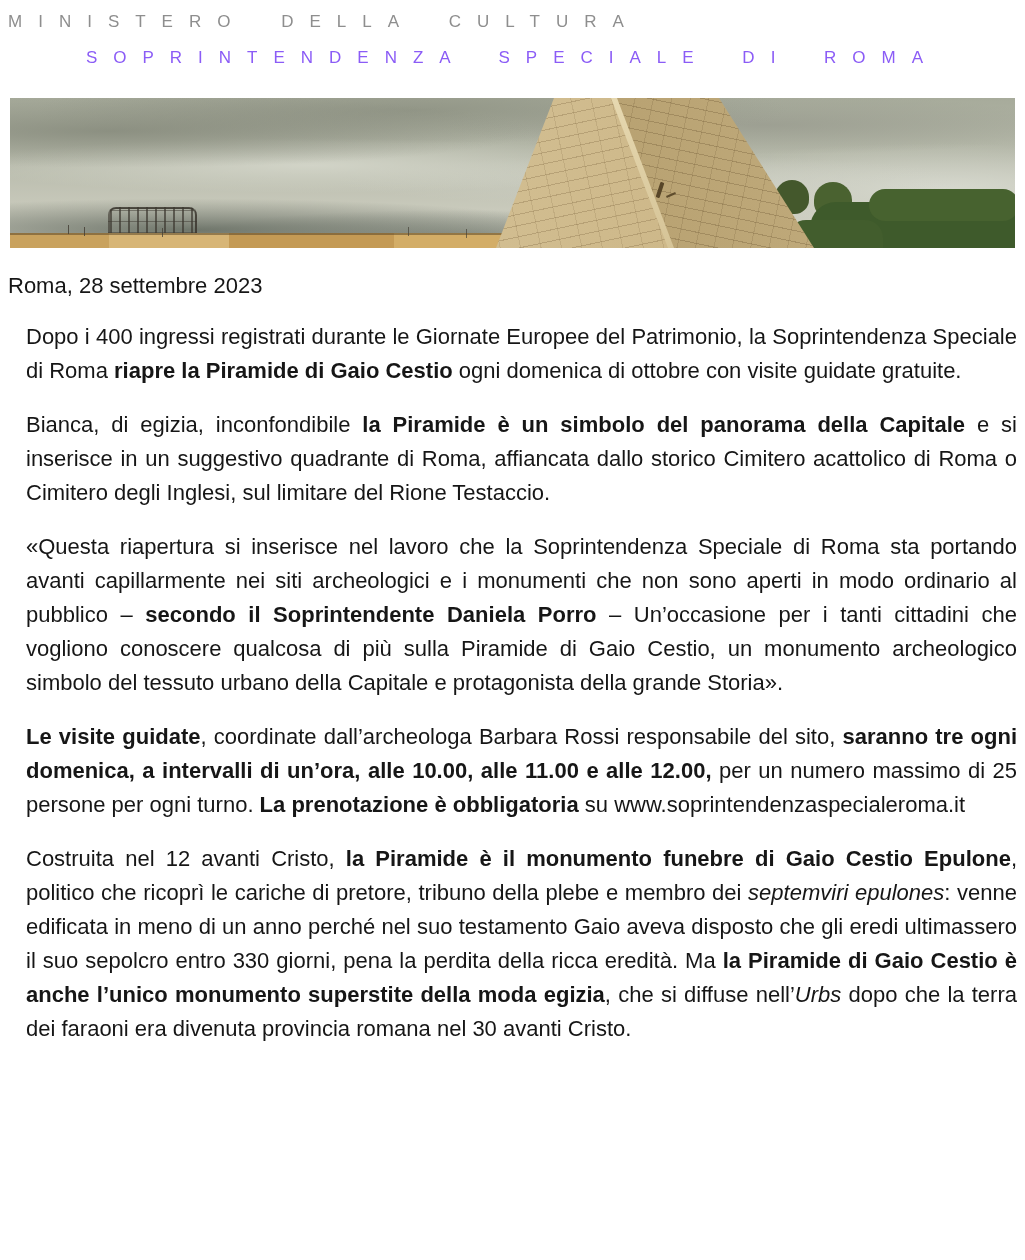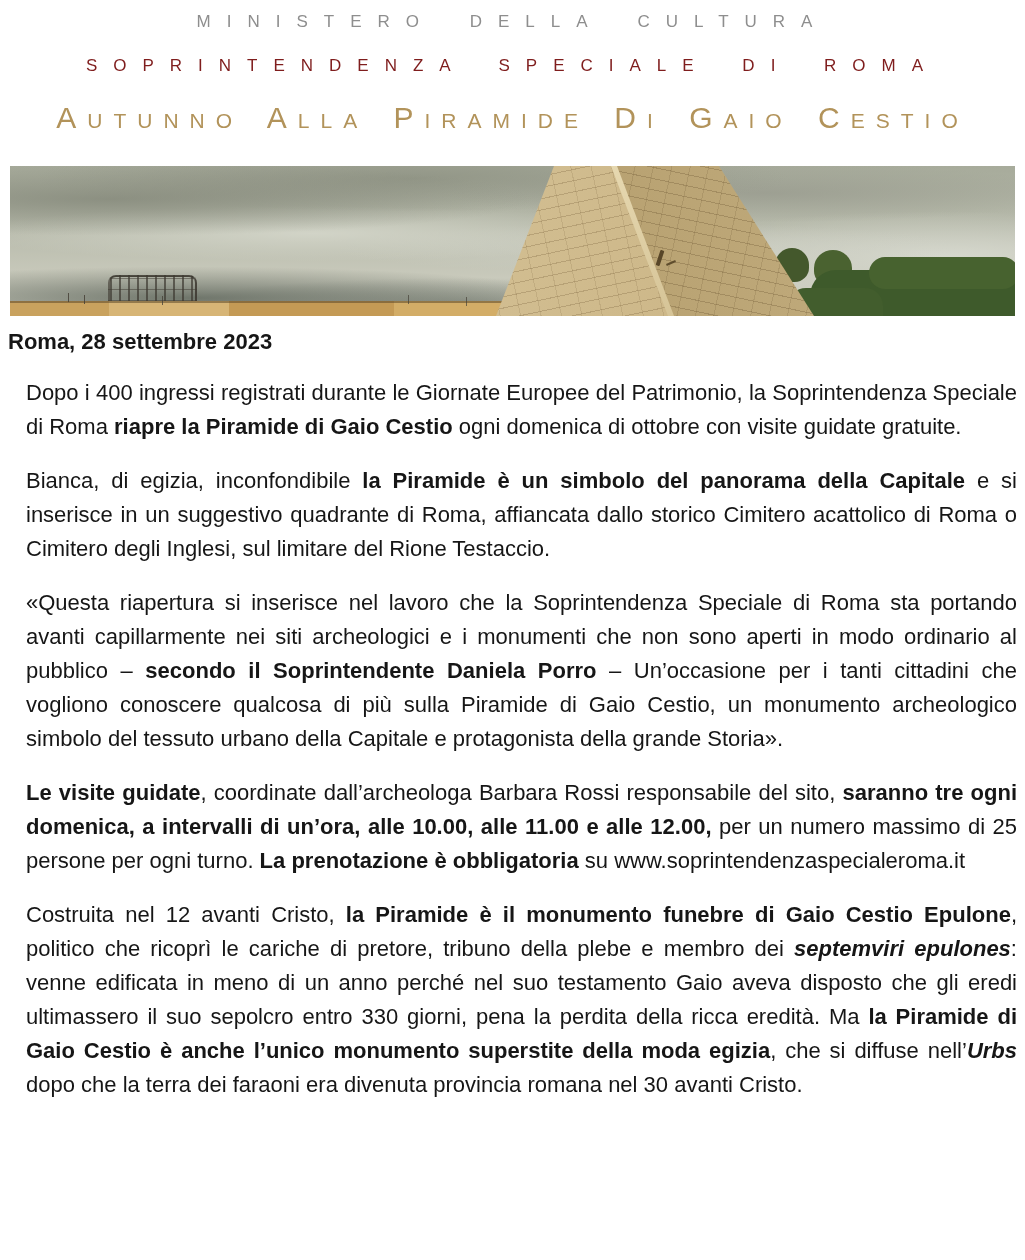"MINISTERO DELLA CULTURA" .ministry { text-align: center -> left }
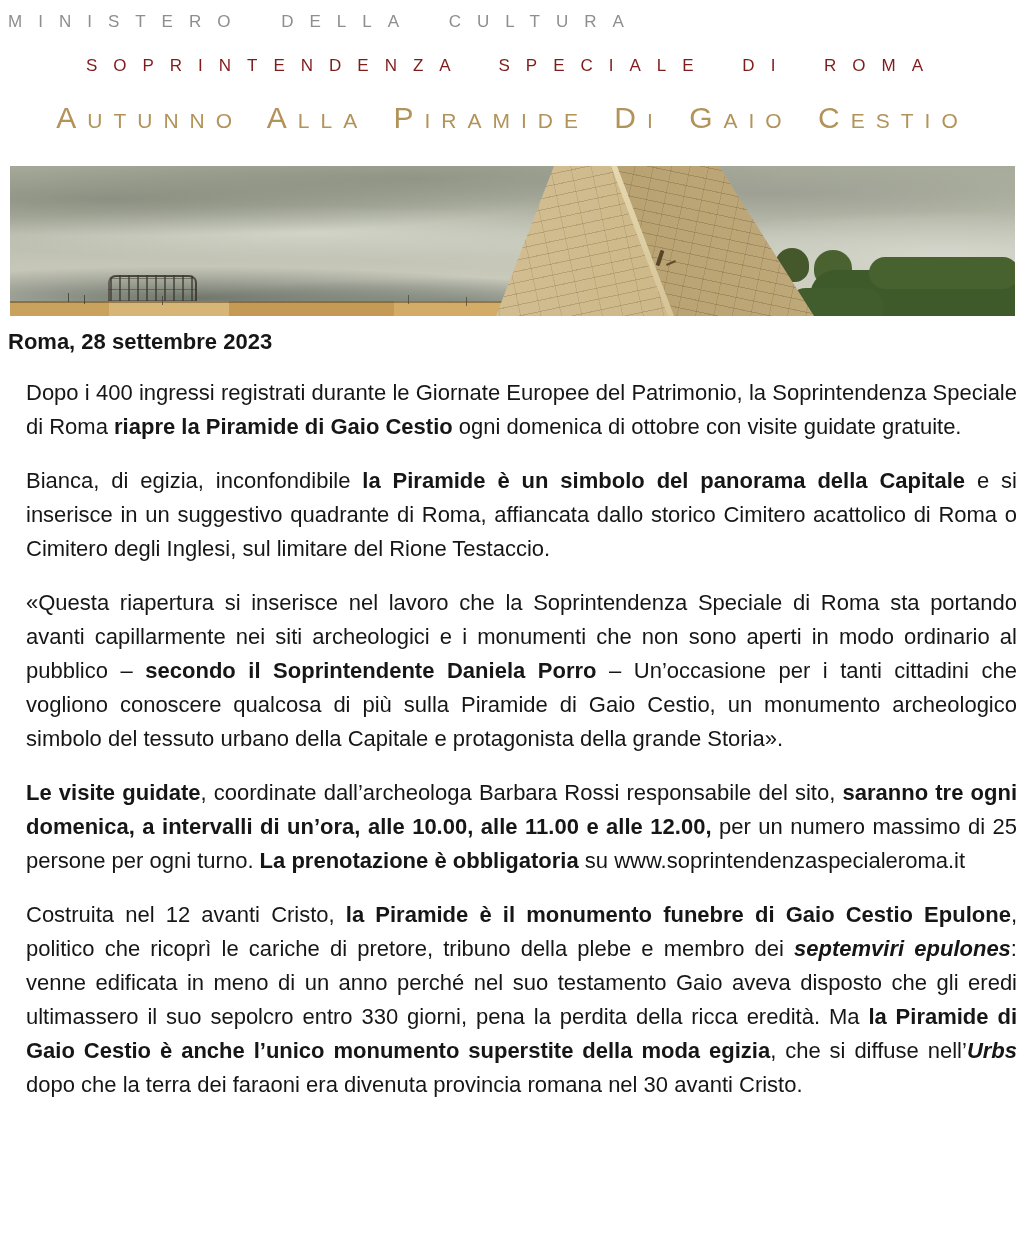"SOPRINTENDENZA SPECIALE DI ROMA" .department { color: #7f1d1d -> #8b5cf6; margin-top: 24px -> 16px }
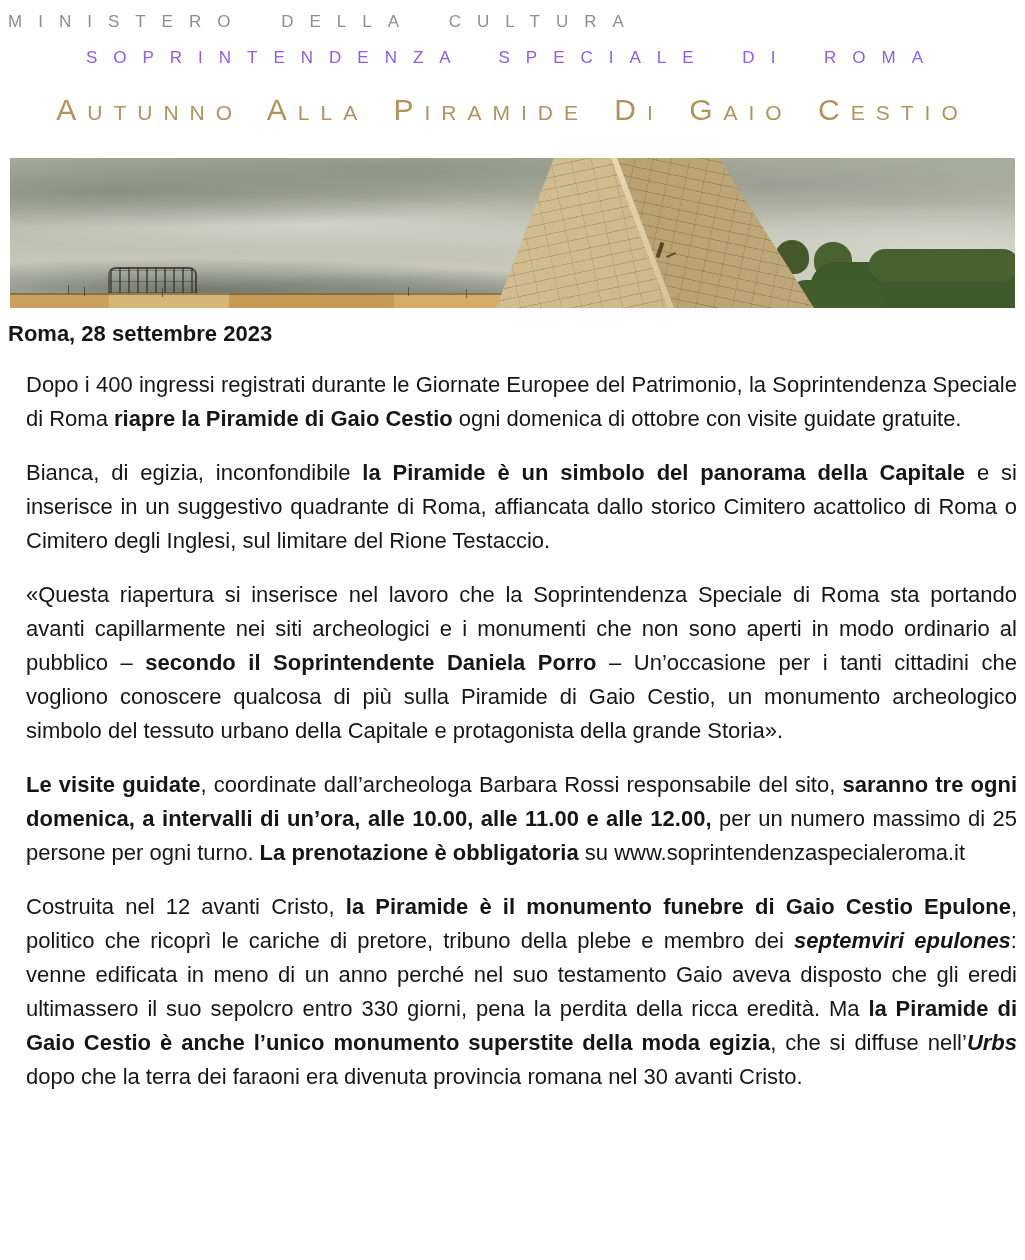"Autunno Alla Piramide Di Gaio" div.doc-title { html: <div>Autunno Alla Piramide Di Gaio Cestio</div> -> none }
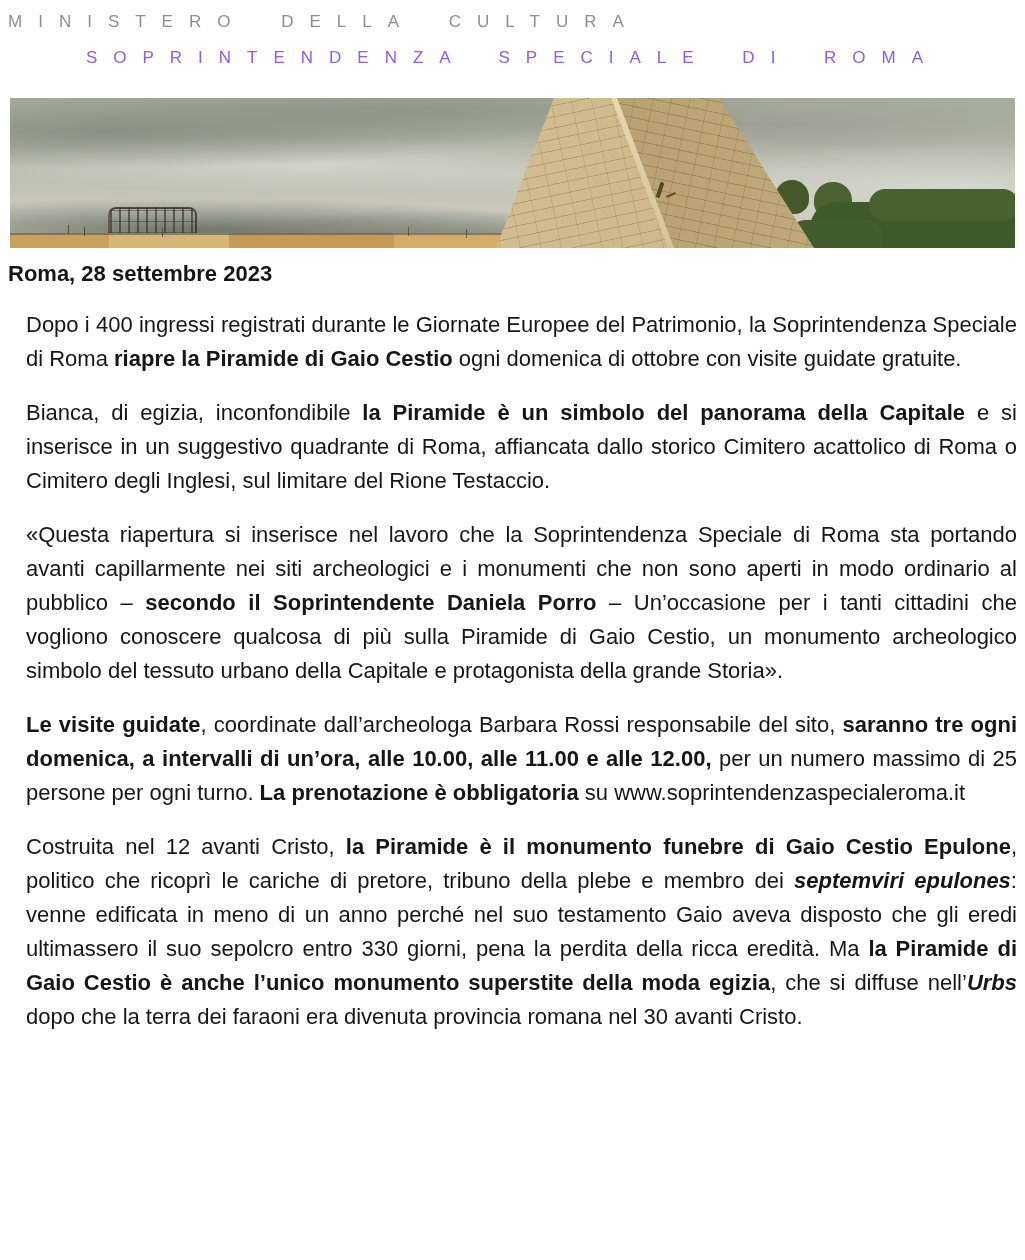"Roma, 28 settembre 2023" .dateline { font-weight: bold -> none; margin-top: 12px -> 24px }
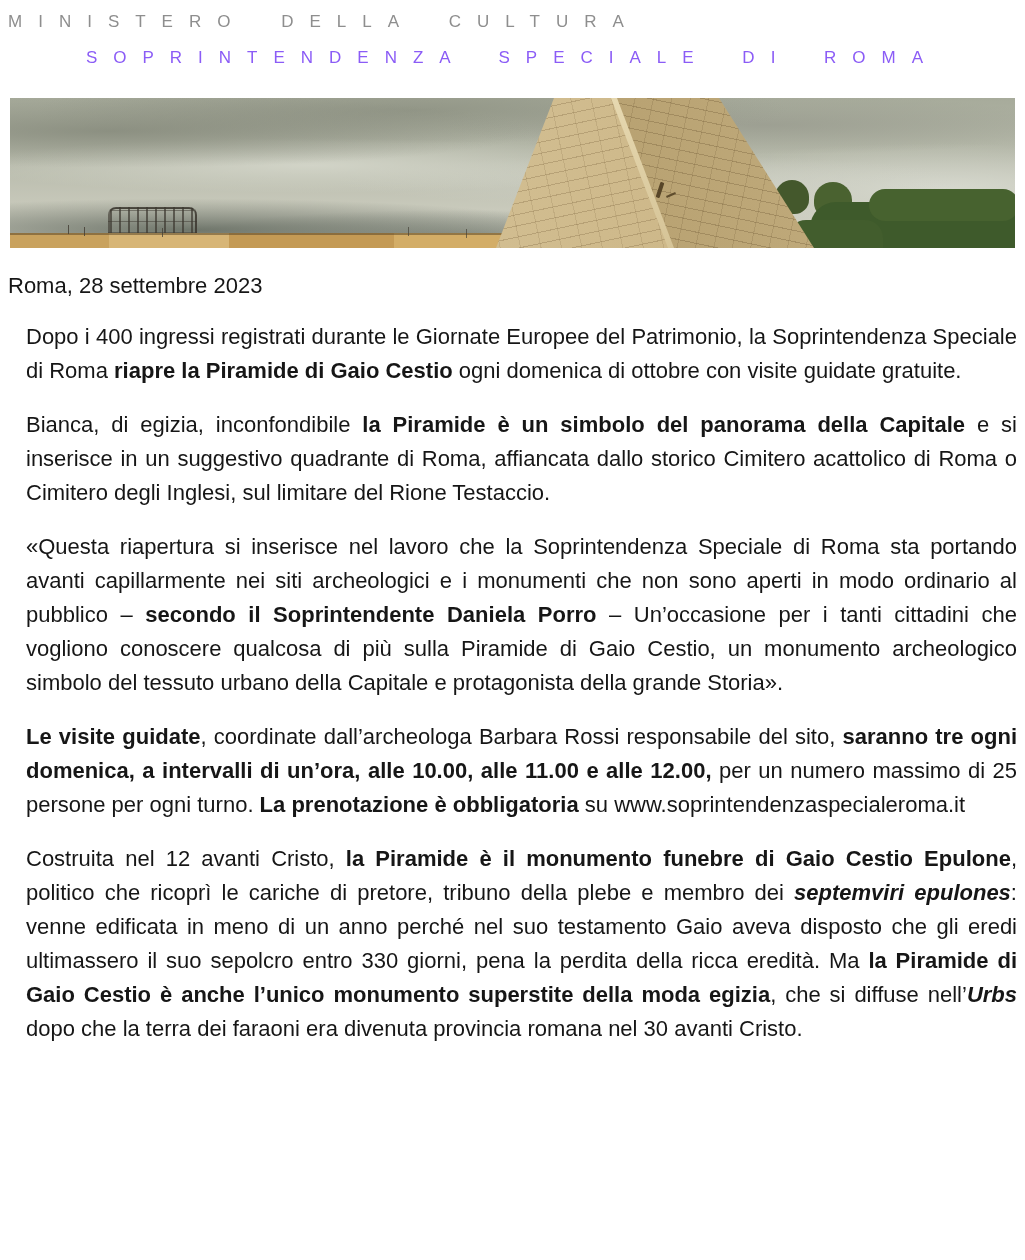"septemviri epulones" .body em { font-weight: bold -> none }
